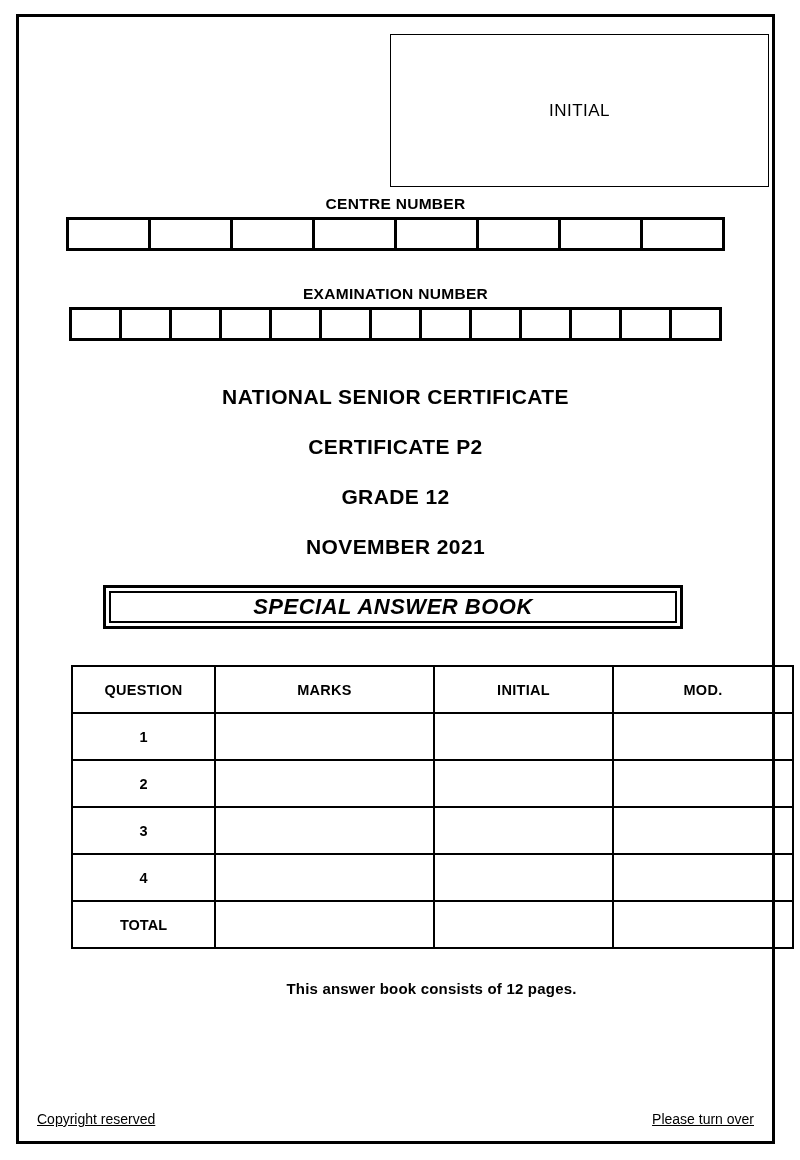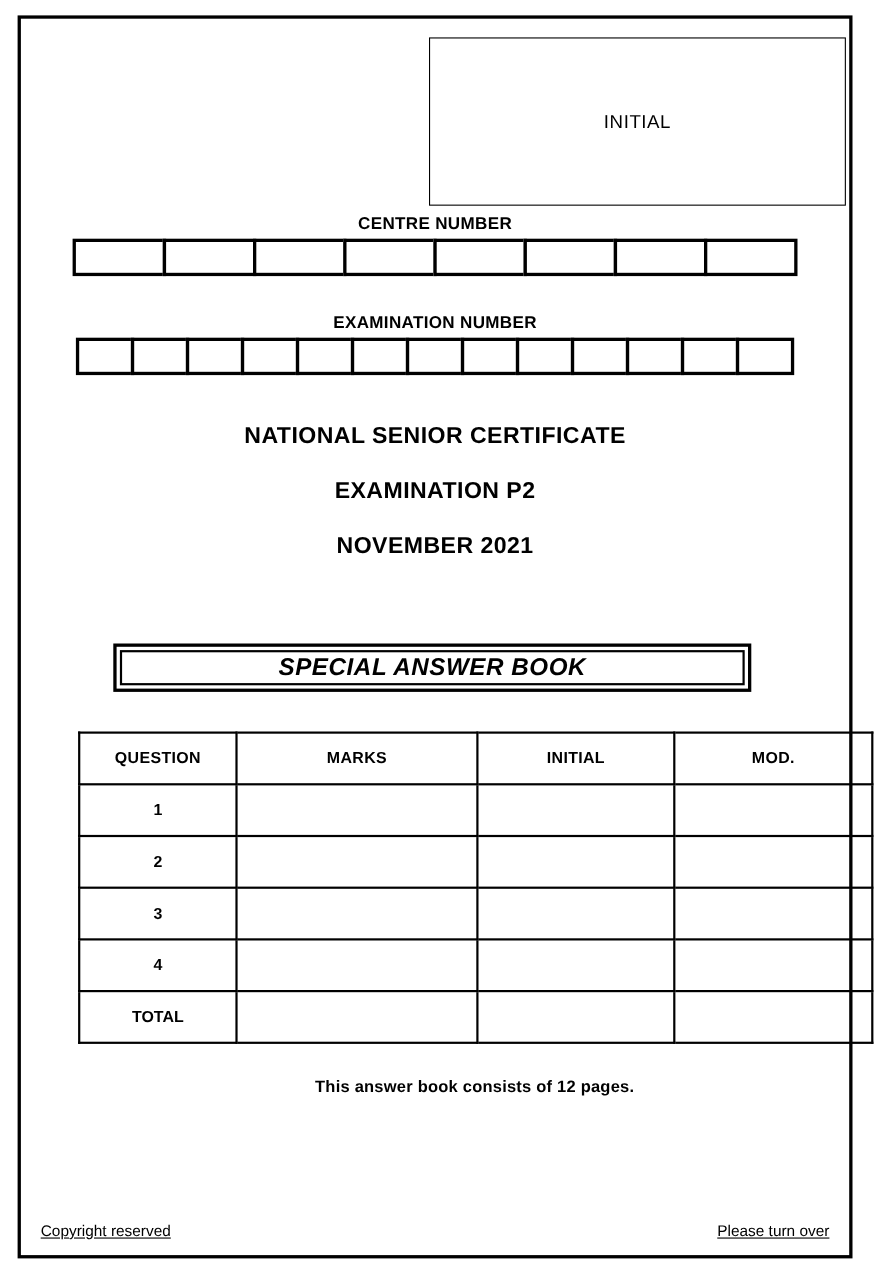"EXAMINATION P2" div.line { text: EXAMINATION -> CERTIFICATE }
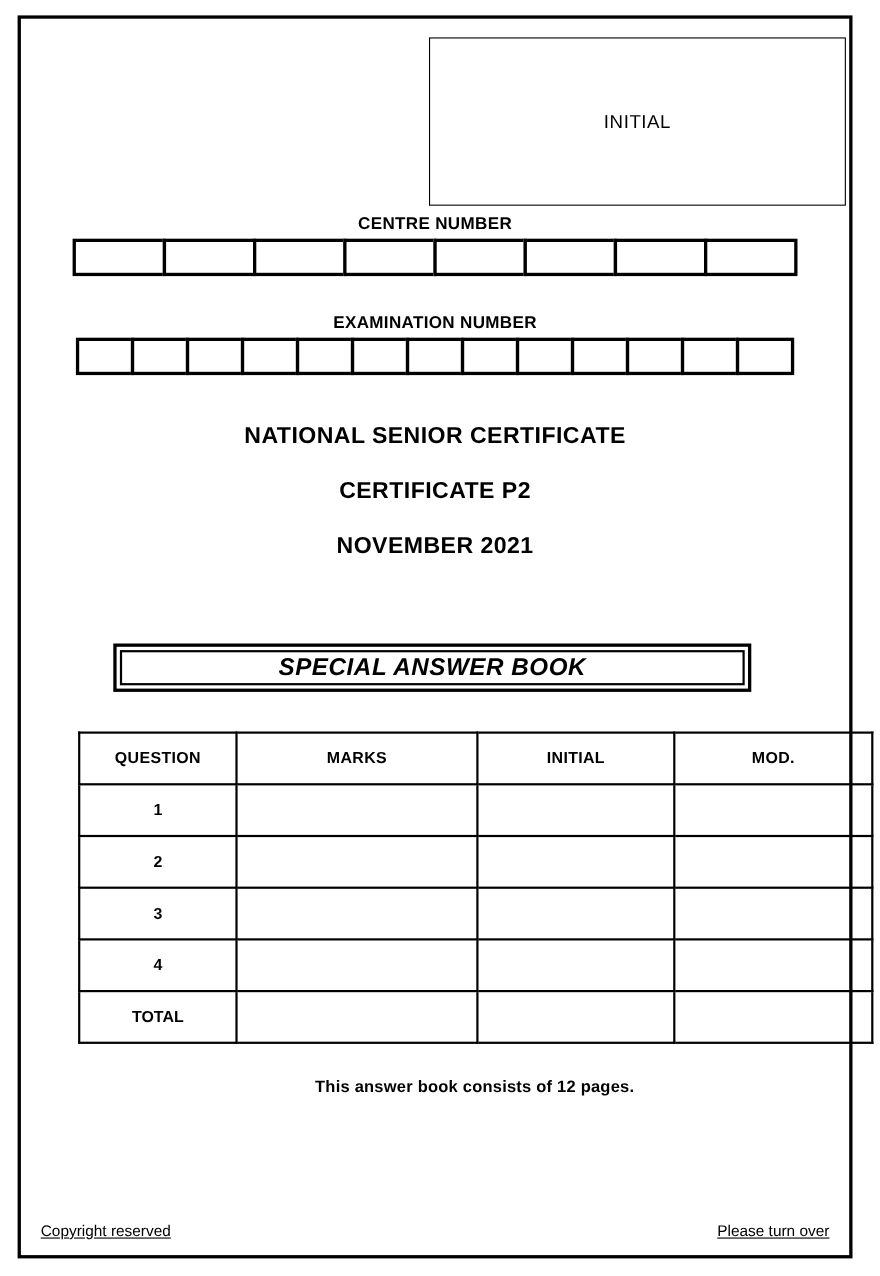"GRADE 12" div.line { html: none -> <div>GRADE 12</div> }
